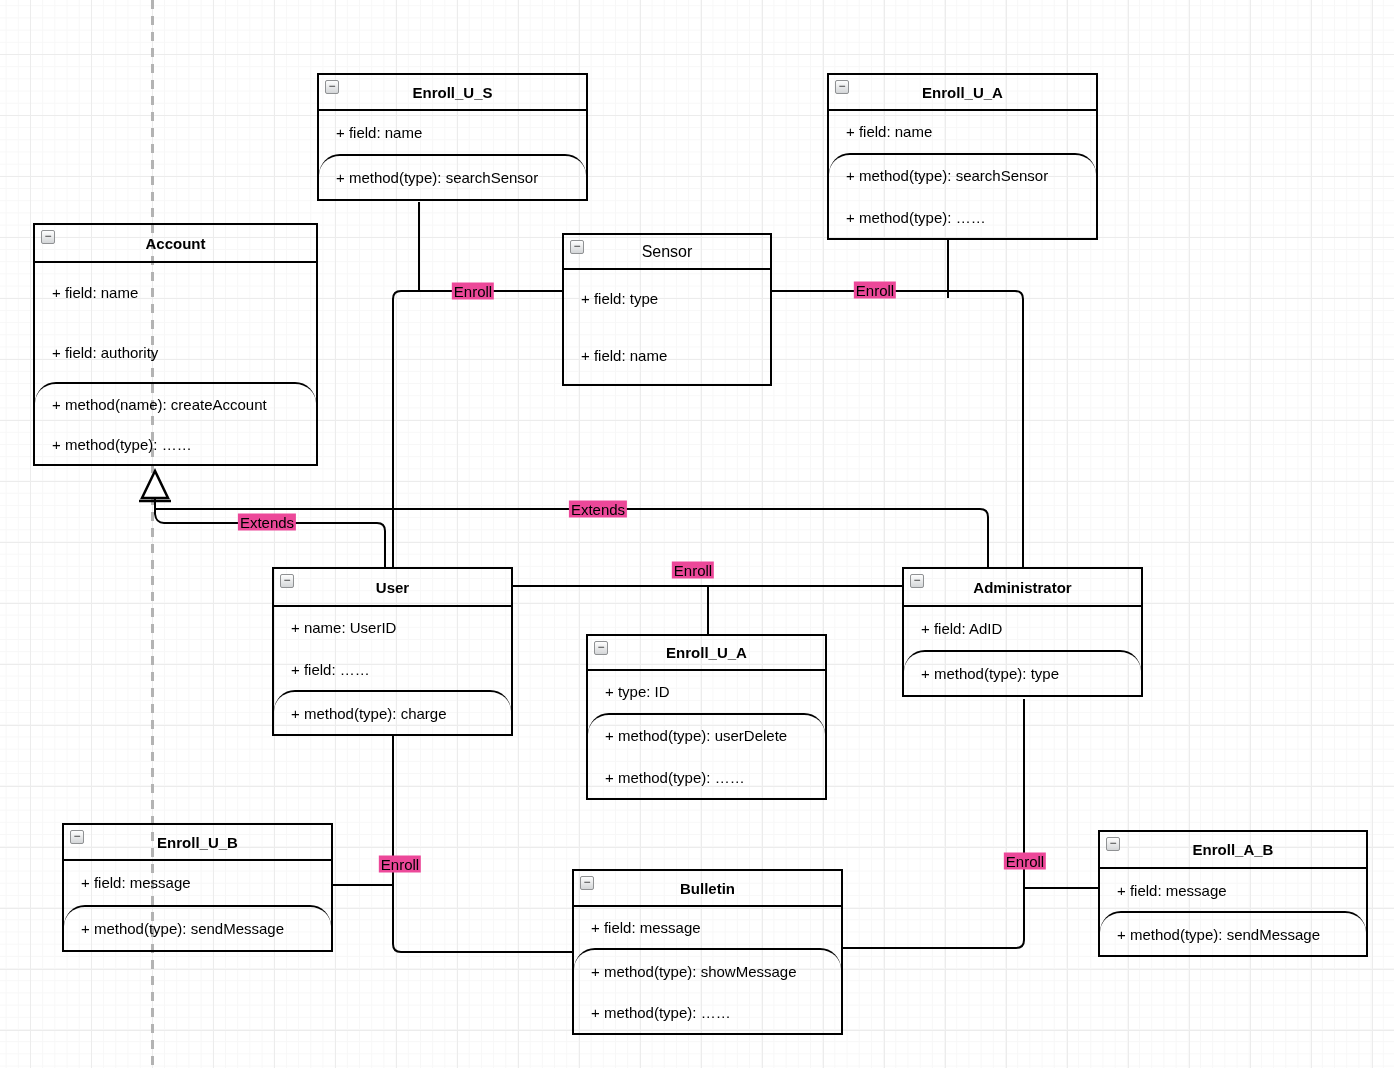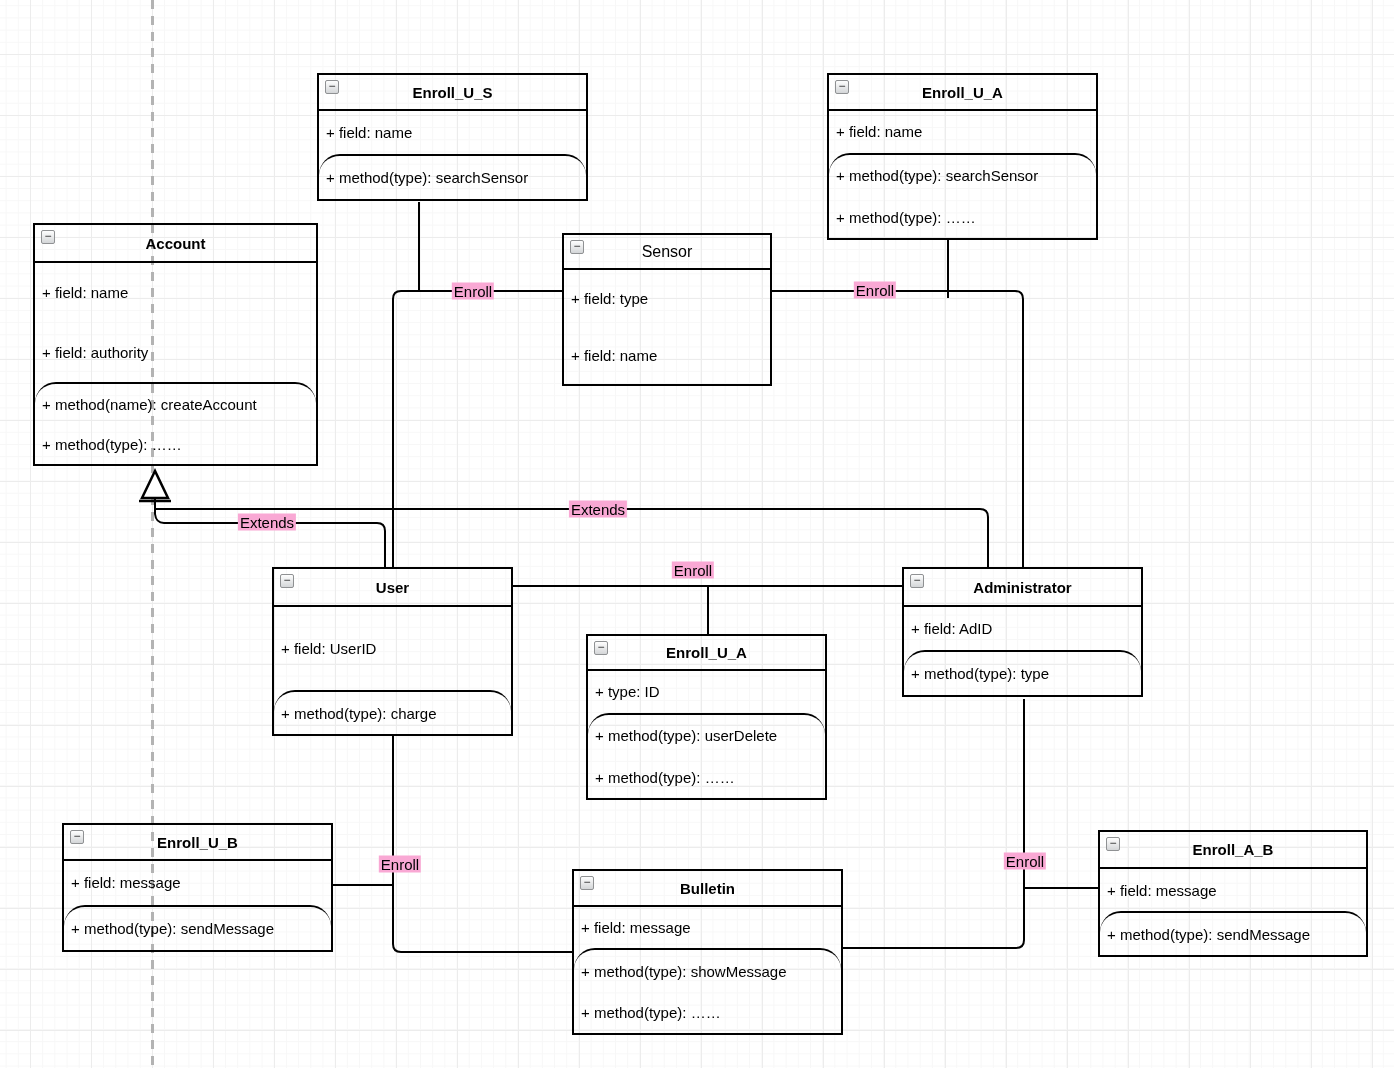"+ field: name" .row { padding-left: 7px -> 17px }
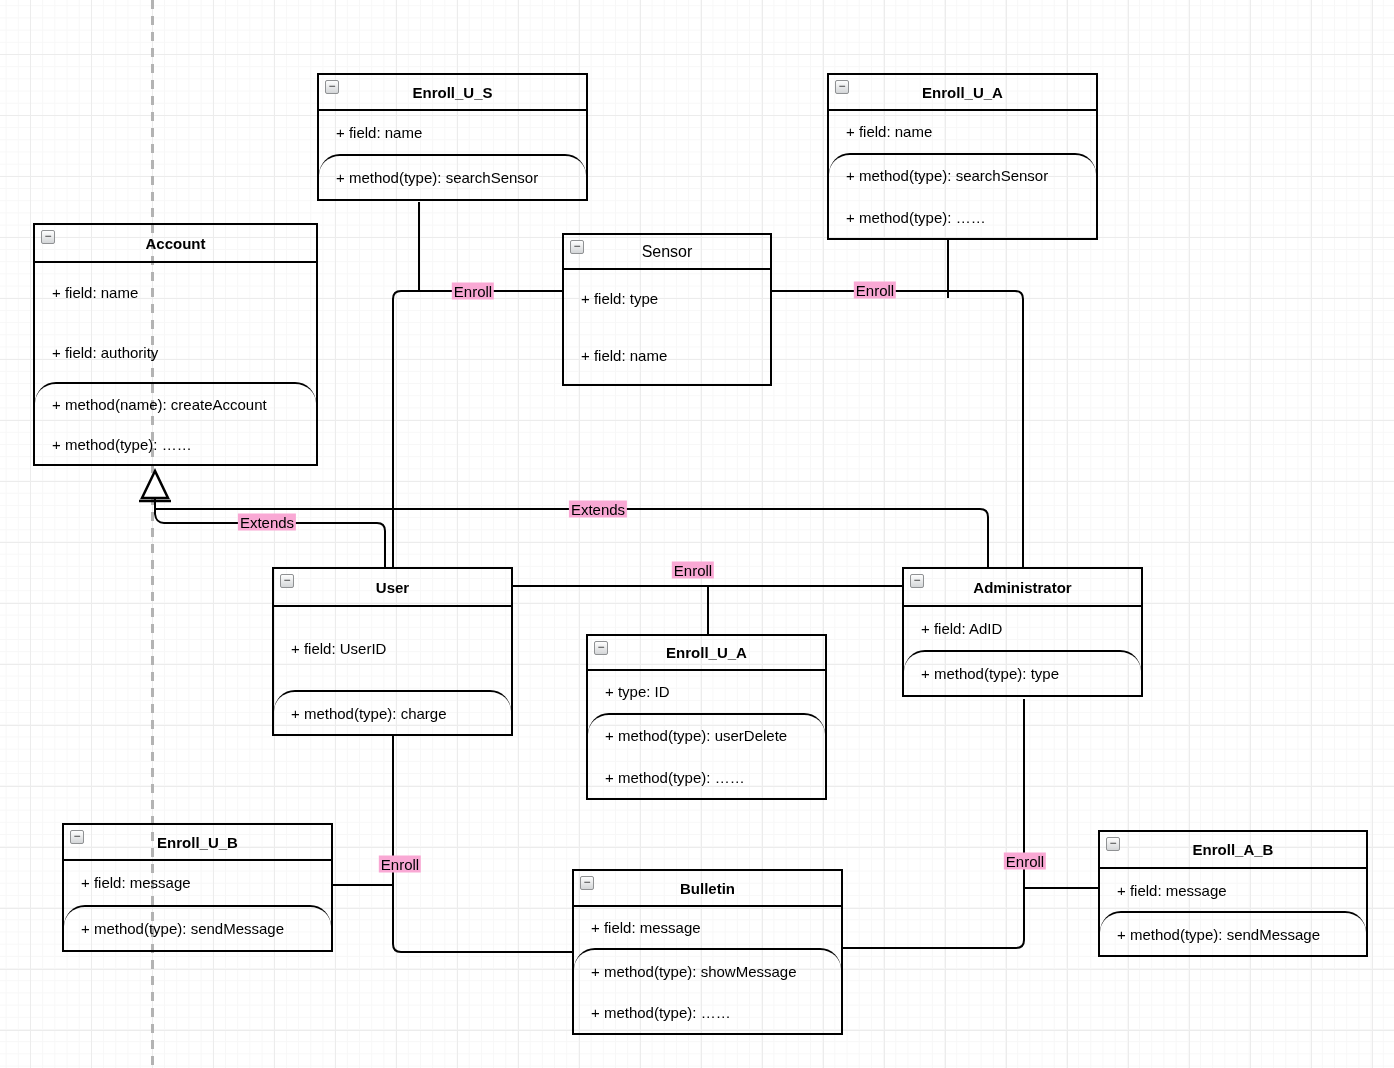"Enroll" .edge-label { background: #f9a8d4 -> #ec4899 }
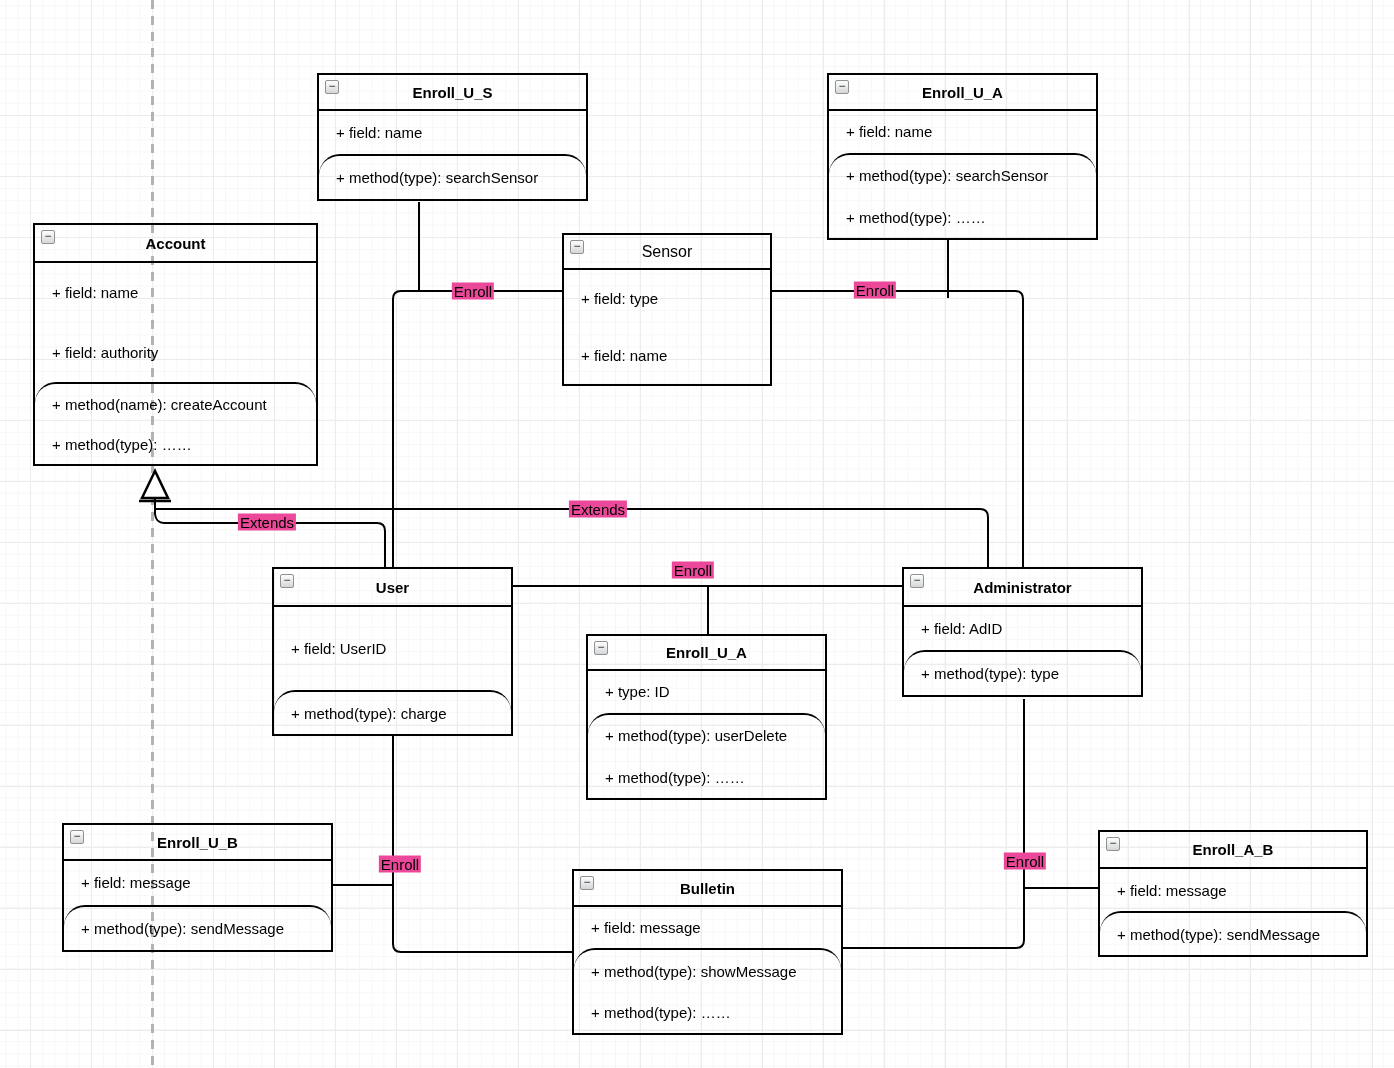"+ field: UserID" div.row { text: field -> name }
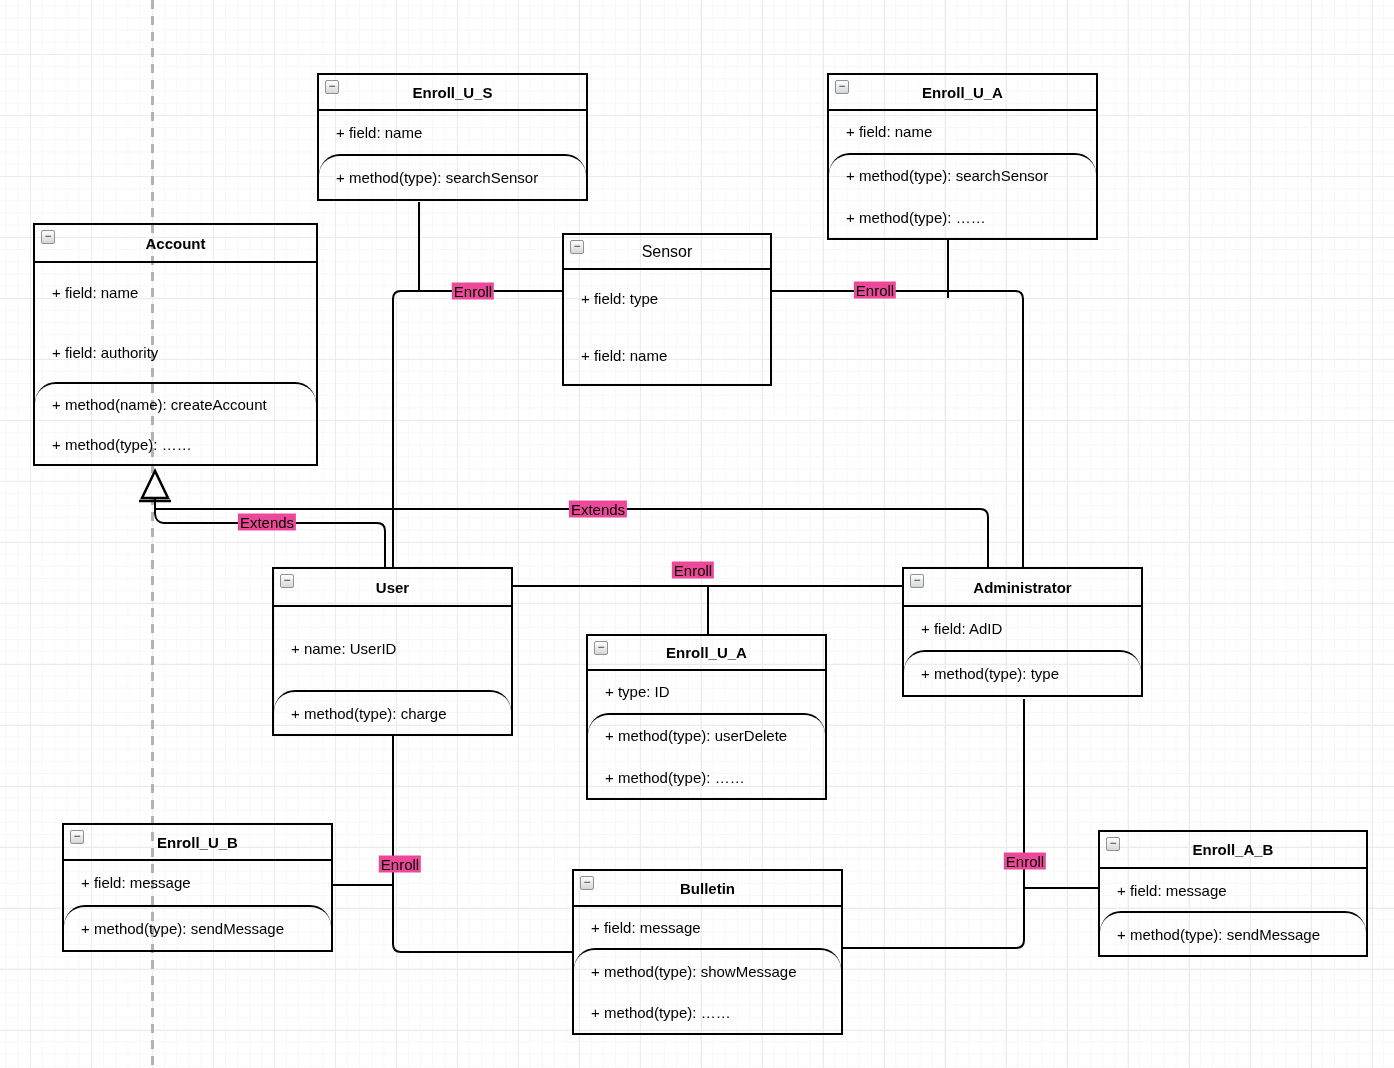"+ field: ……" div.row { html: none -> <div>+ field: ……</div> }
